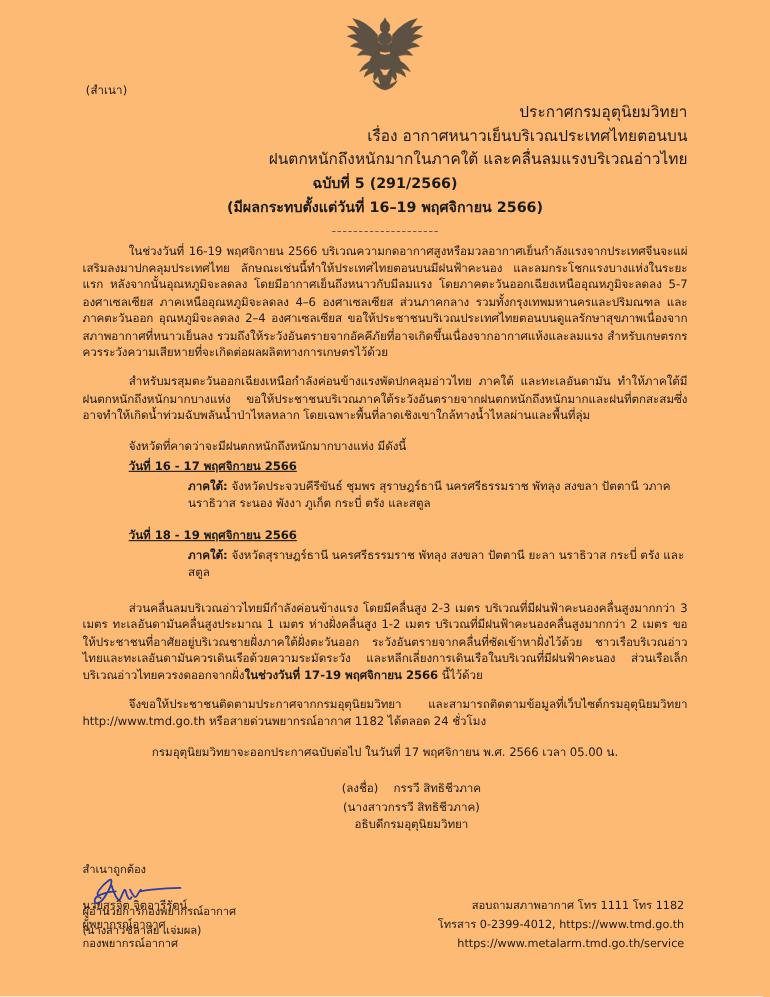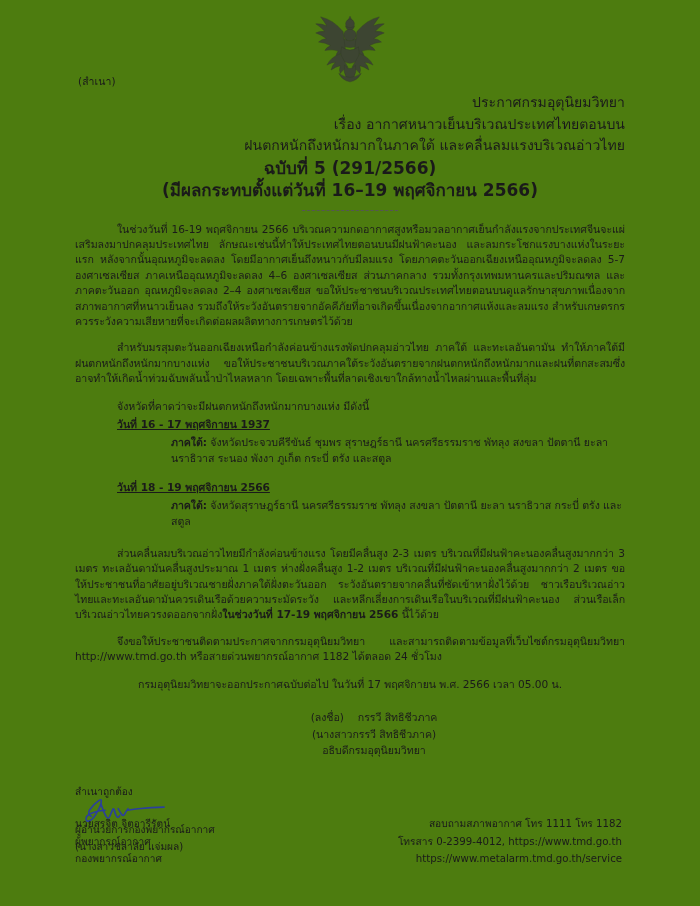"(สำเนา)" .page { background: #4d7c0f -> #fdba74 }
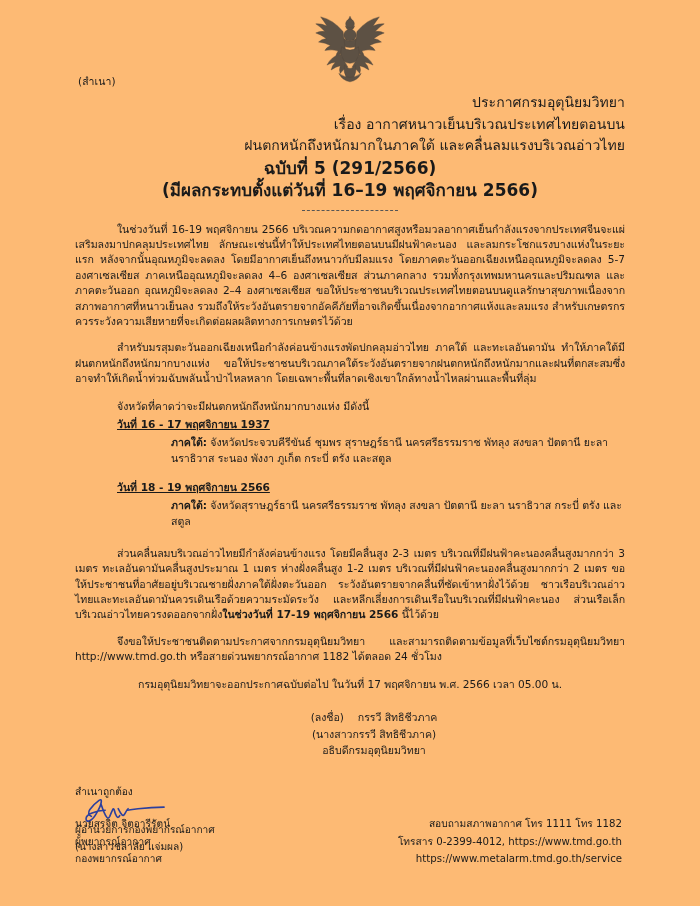"ฉบับที่ 5 (291/2566)" .head .h-sub { font-size: 17px -> 13px }
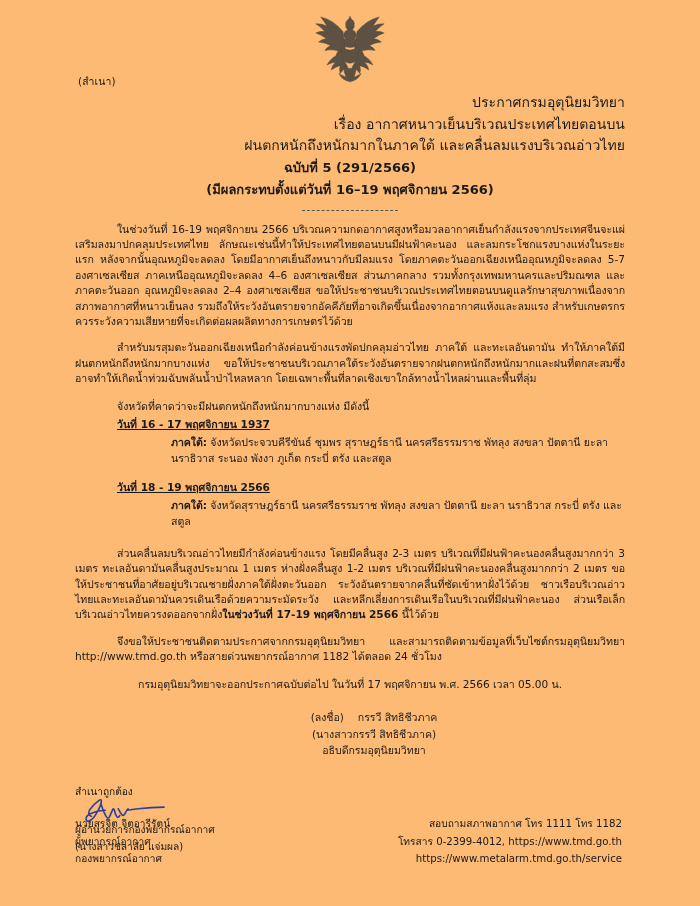"วันที่ 16 - 17 พฤศจิกายน" div.prov-date { text: 1937 -> 2566 }
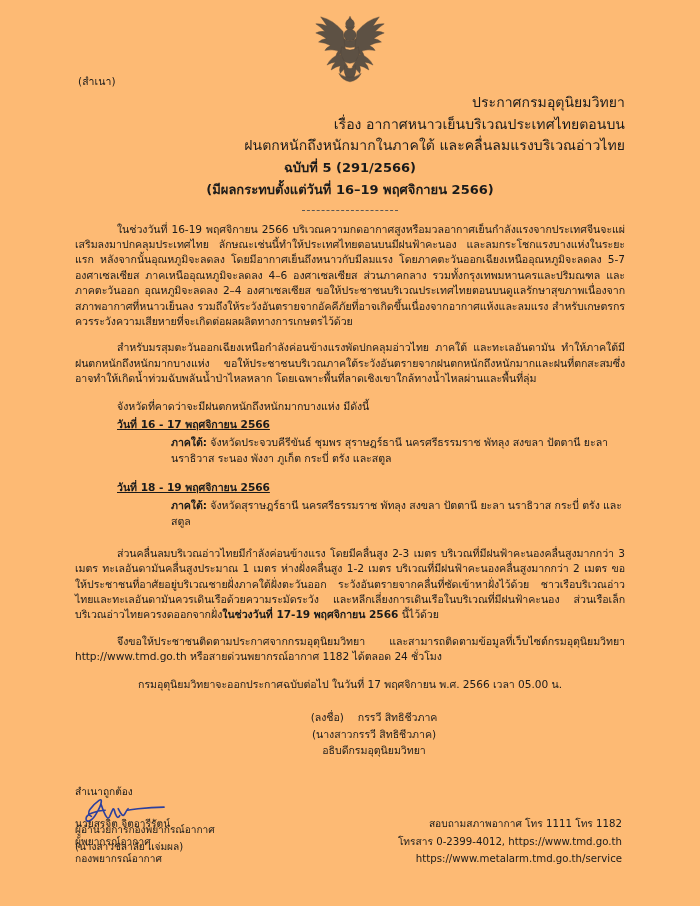"จังหวัดประจวบคีรีขันธ์ ชุมพร" span { text: ยะลา -> วภาค }
